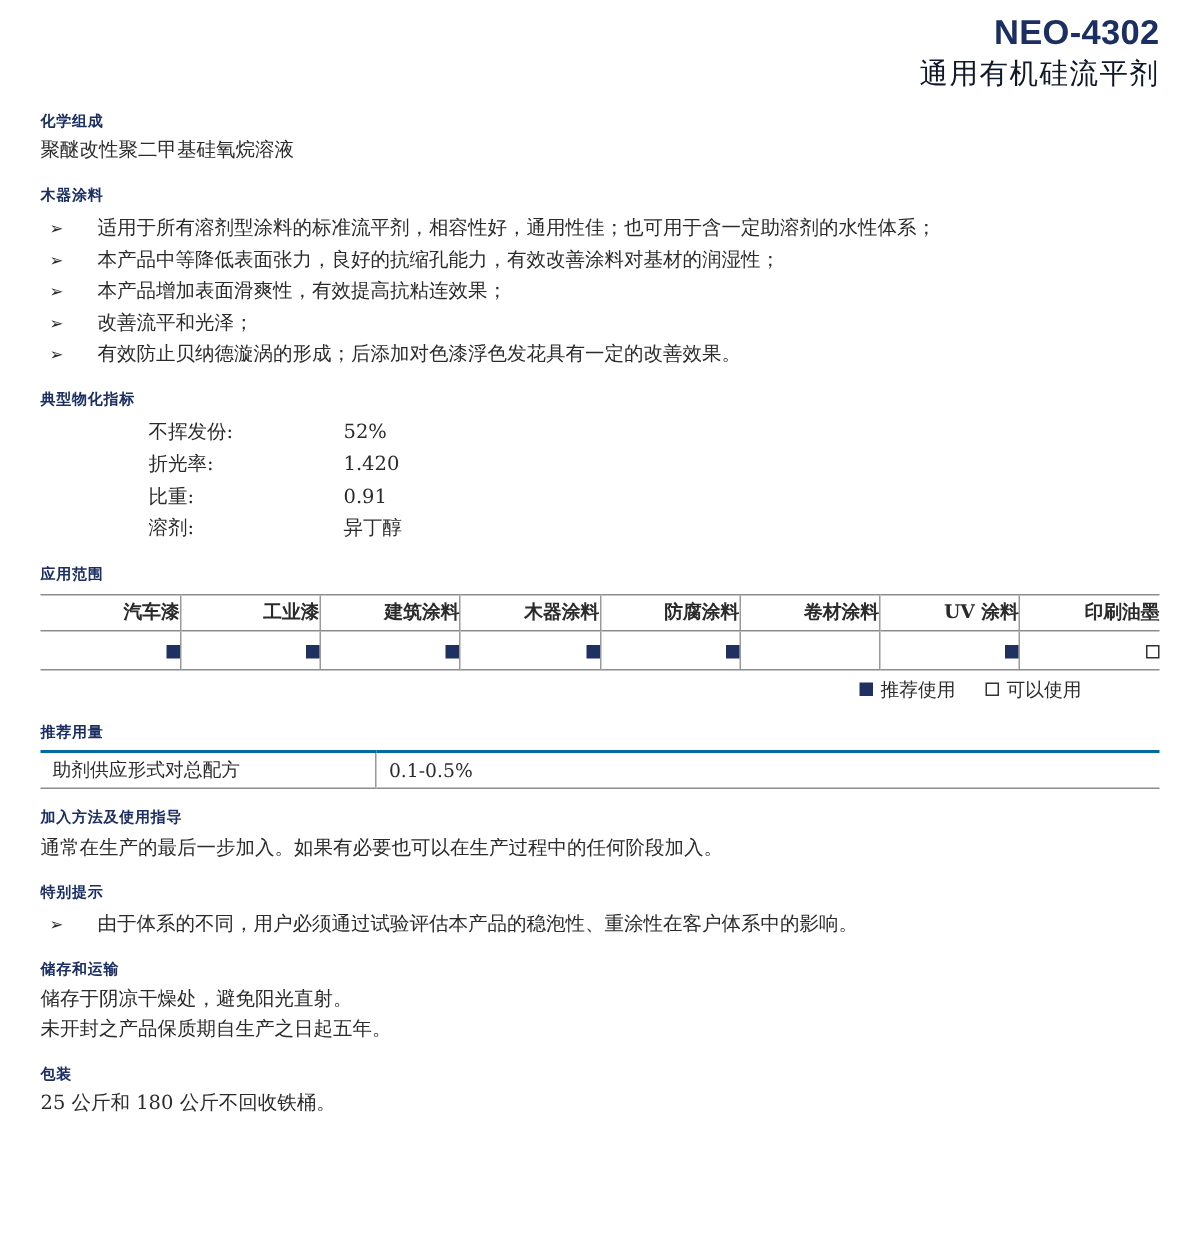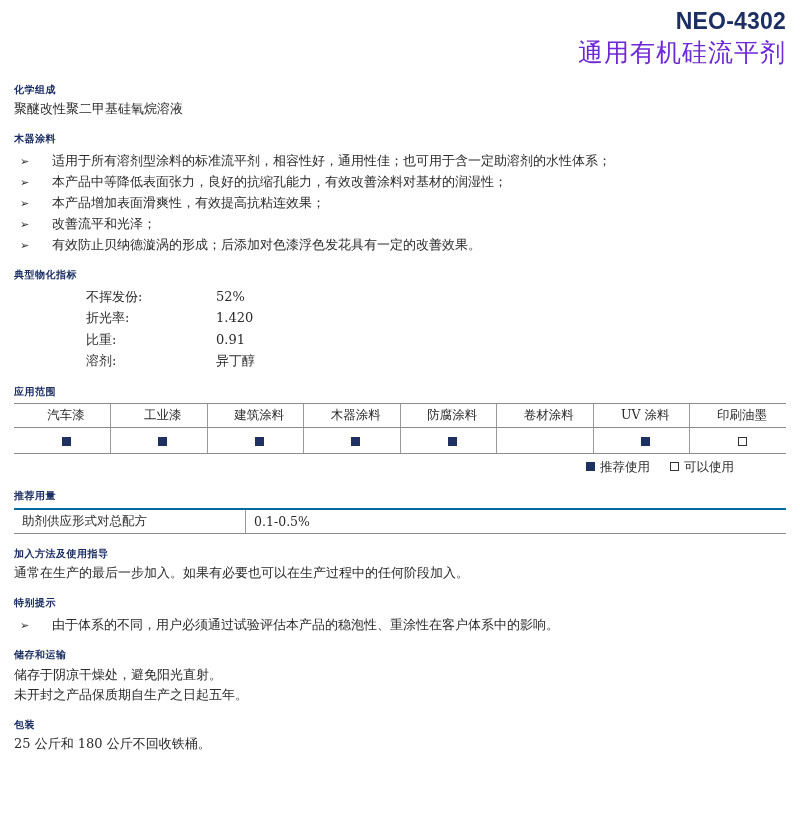"NEO-4302" .page { padding: 0 14px -> 0 27px }
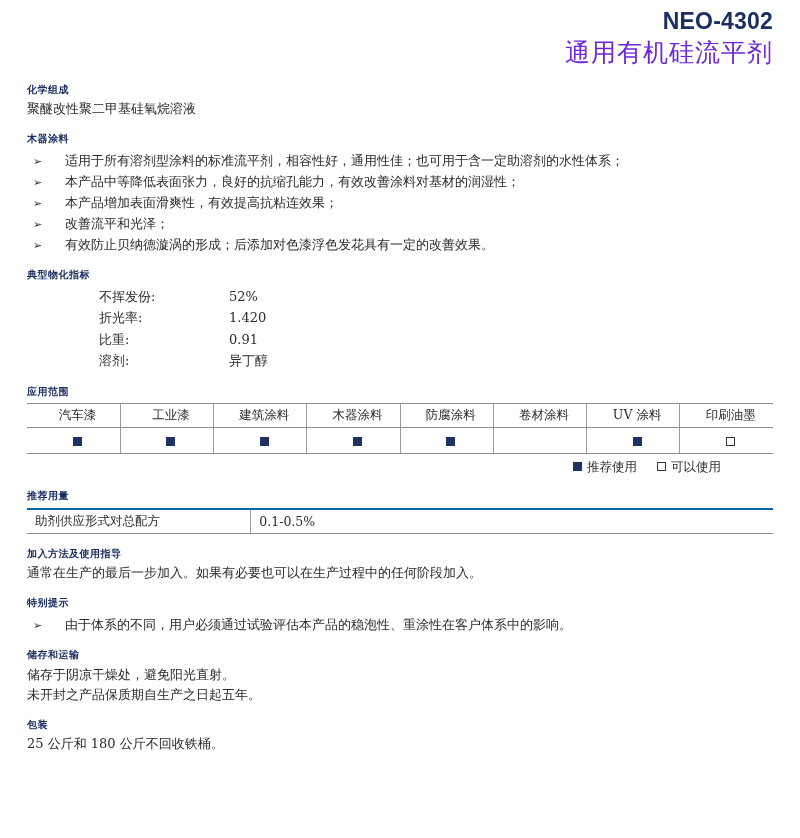"通用有机硅流平剂" .product-subtitle { color: #6d28d9 -> #0f172a; font-size: 25px -> 19px }
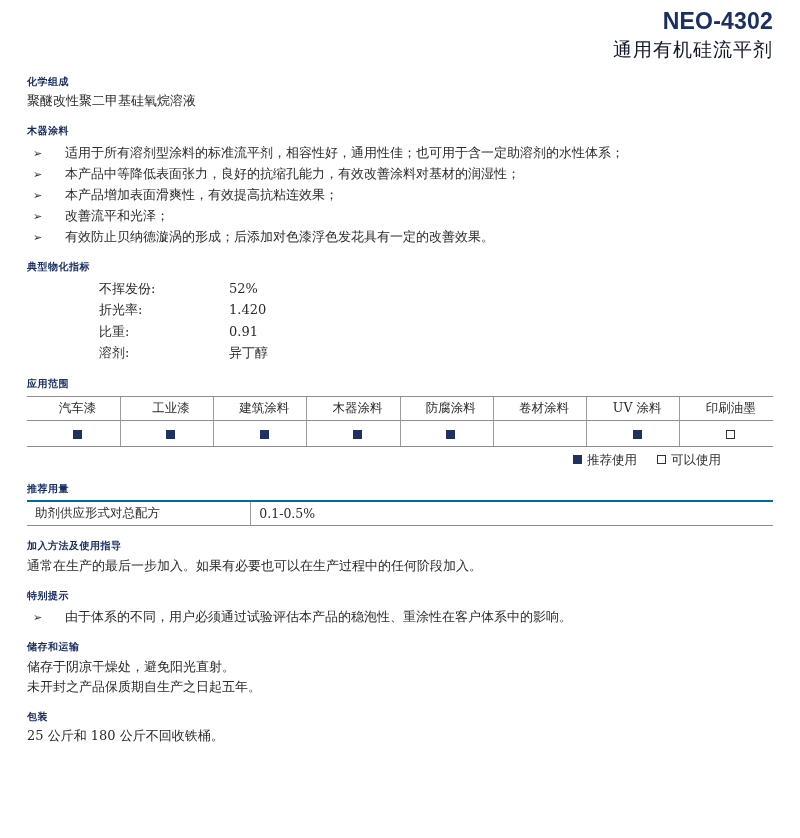"汽车漆" .app-table th, .app-table td { font-weight: normal -> bold; text-align: center -> right }
